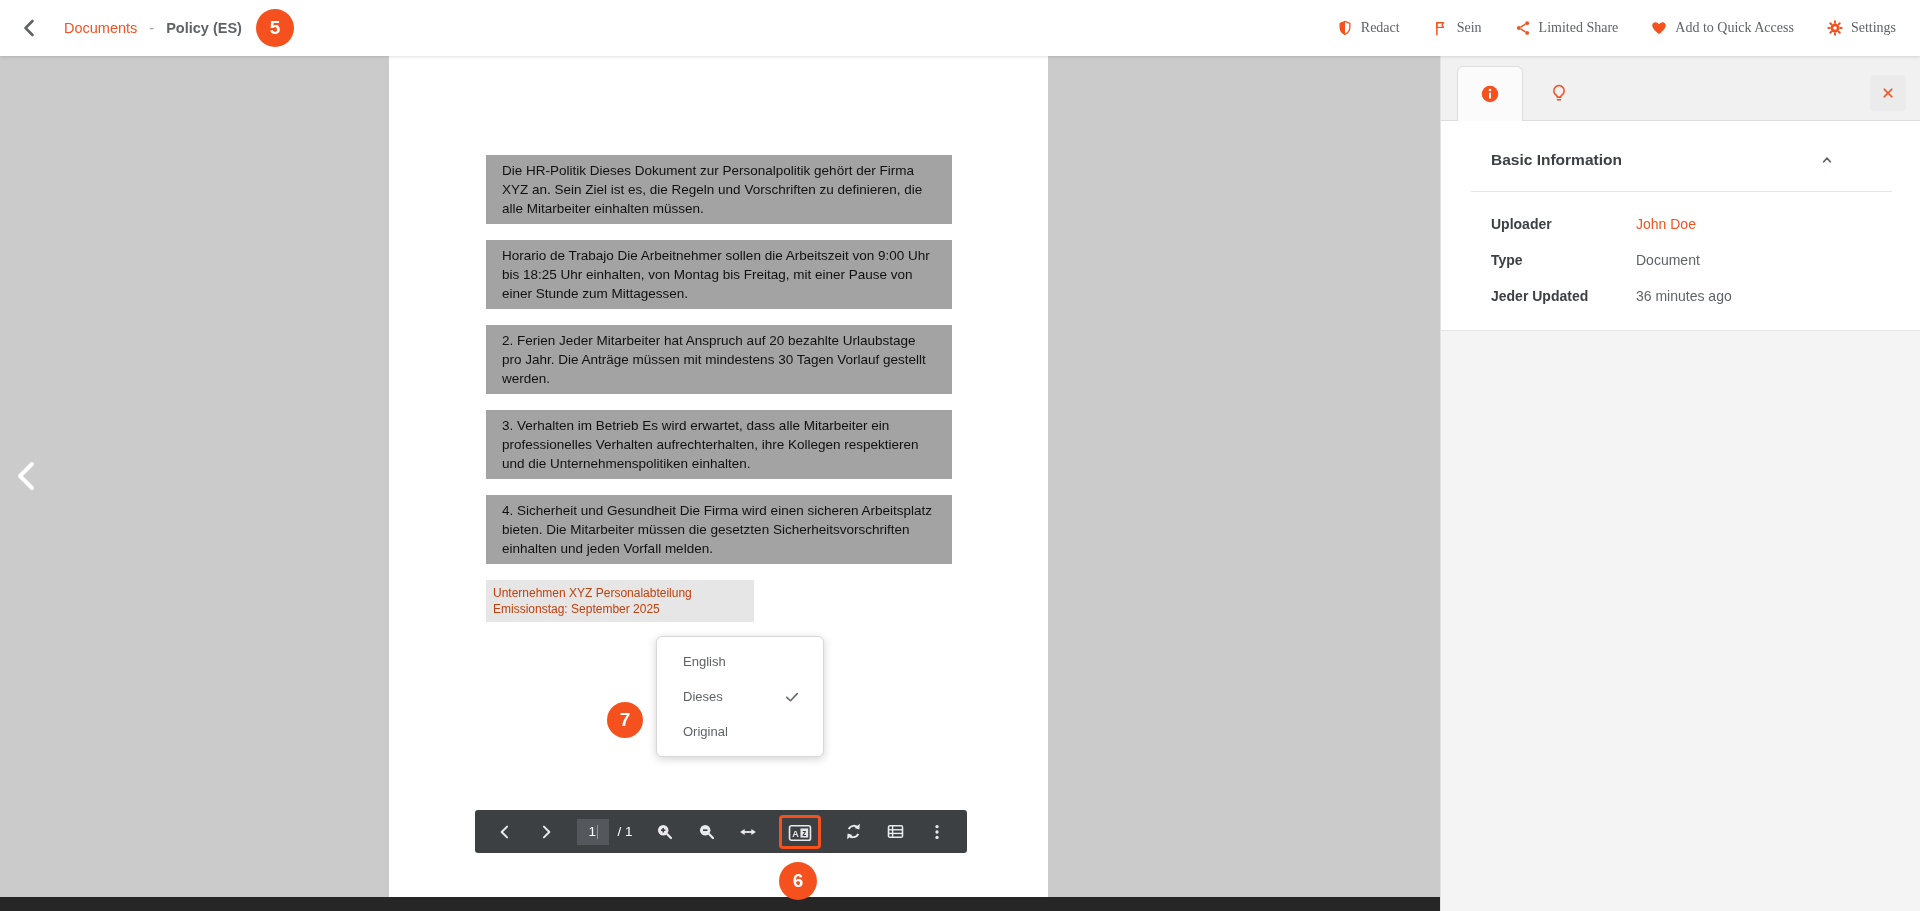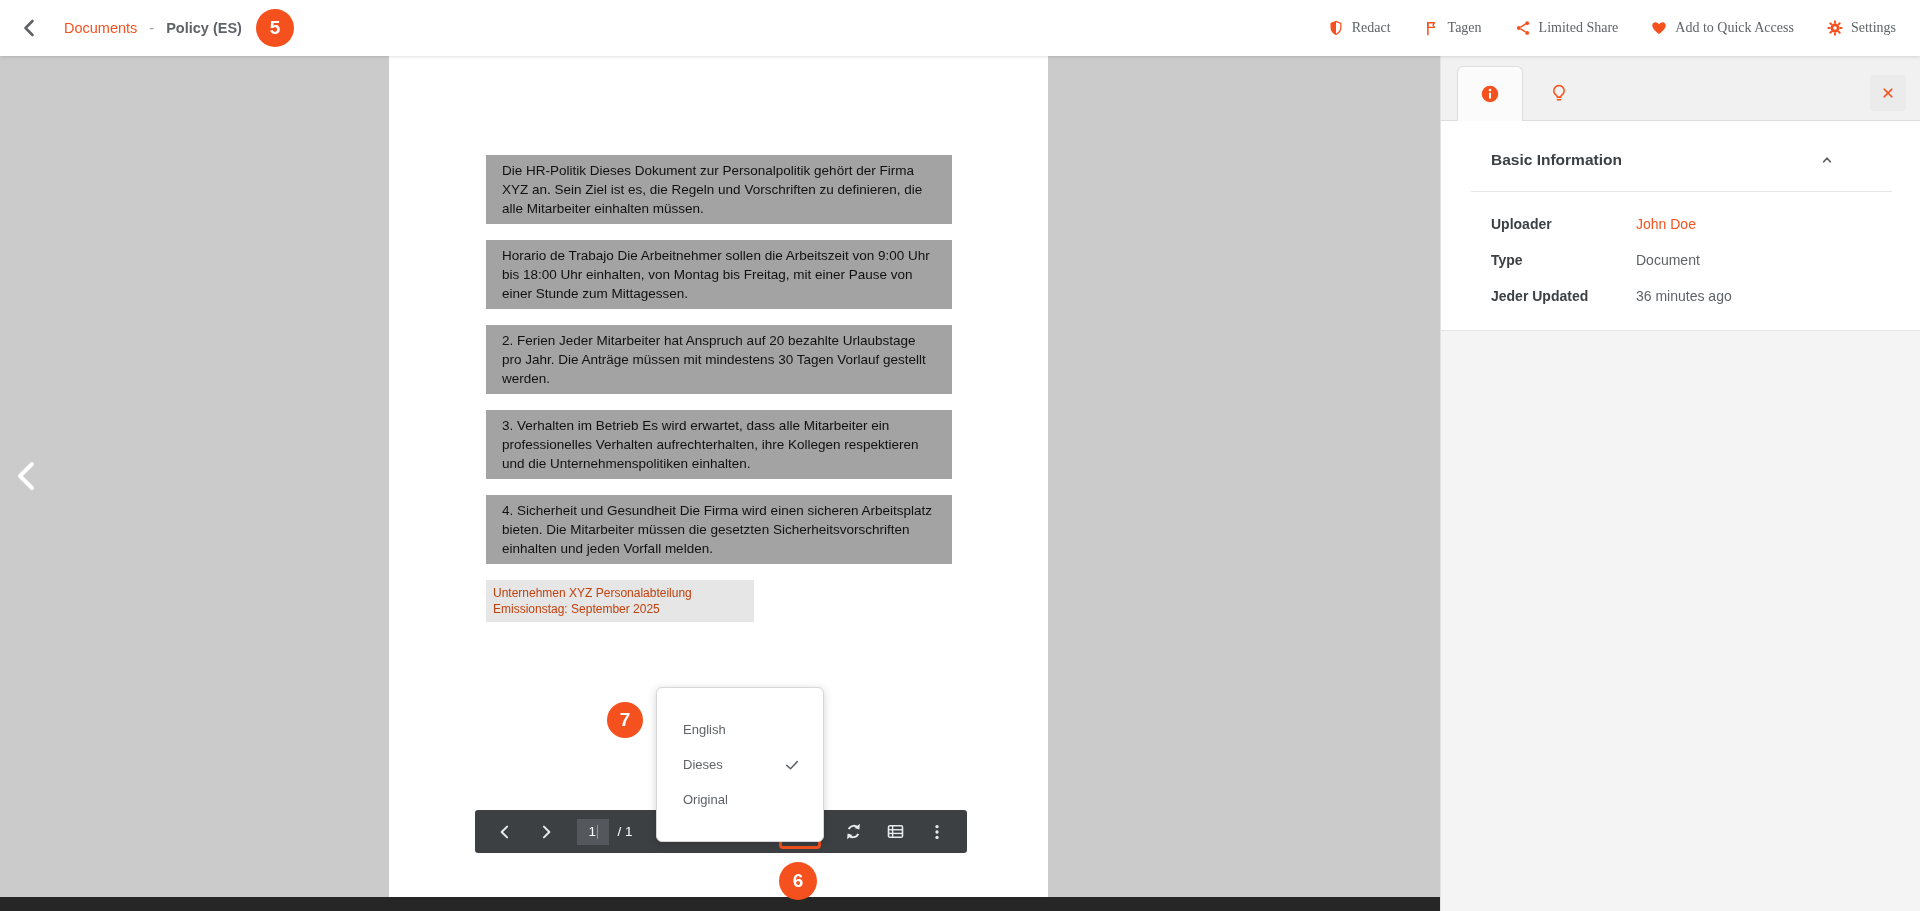"Tagen" span { text: Tagen -> Sein }
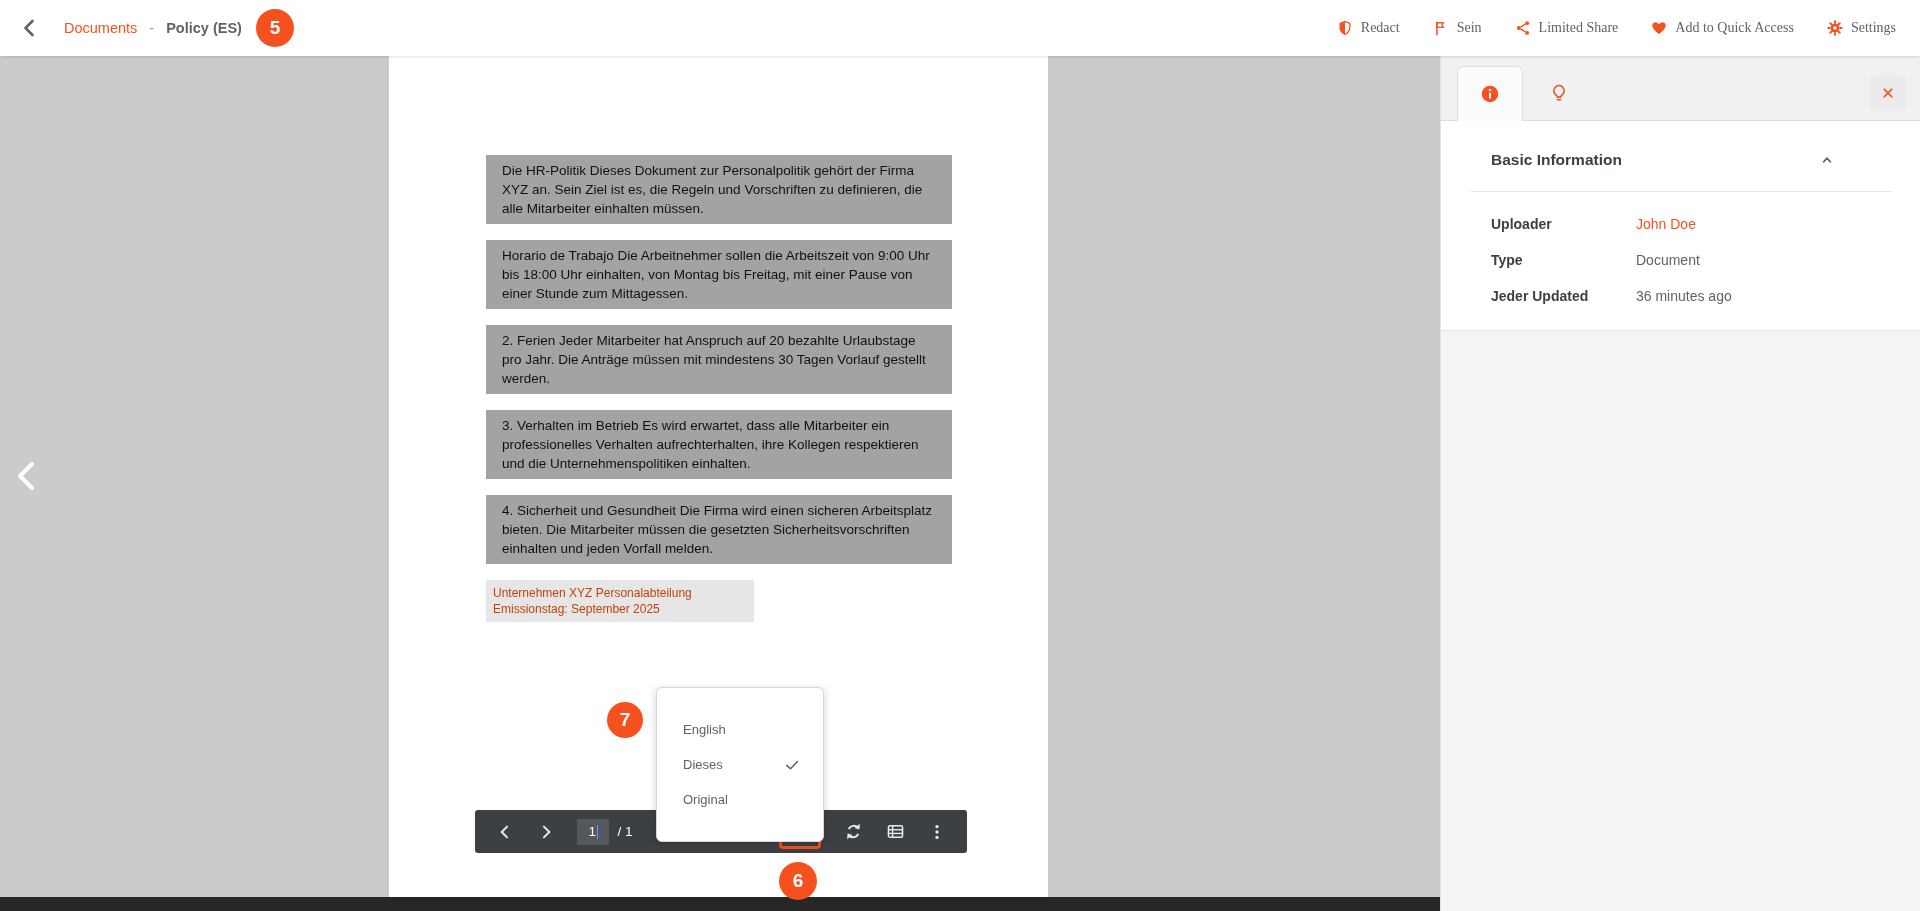"Horario de Trabajo Die Arbeitnehmer" div.para { text: 18:00 -> 18:25 }
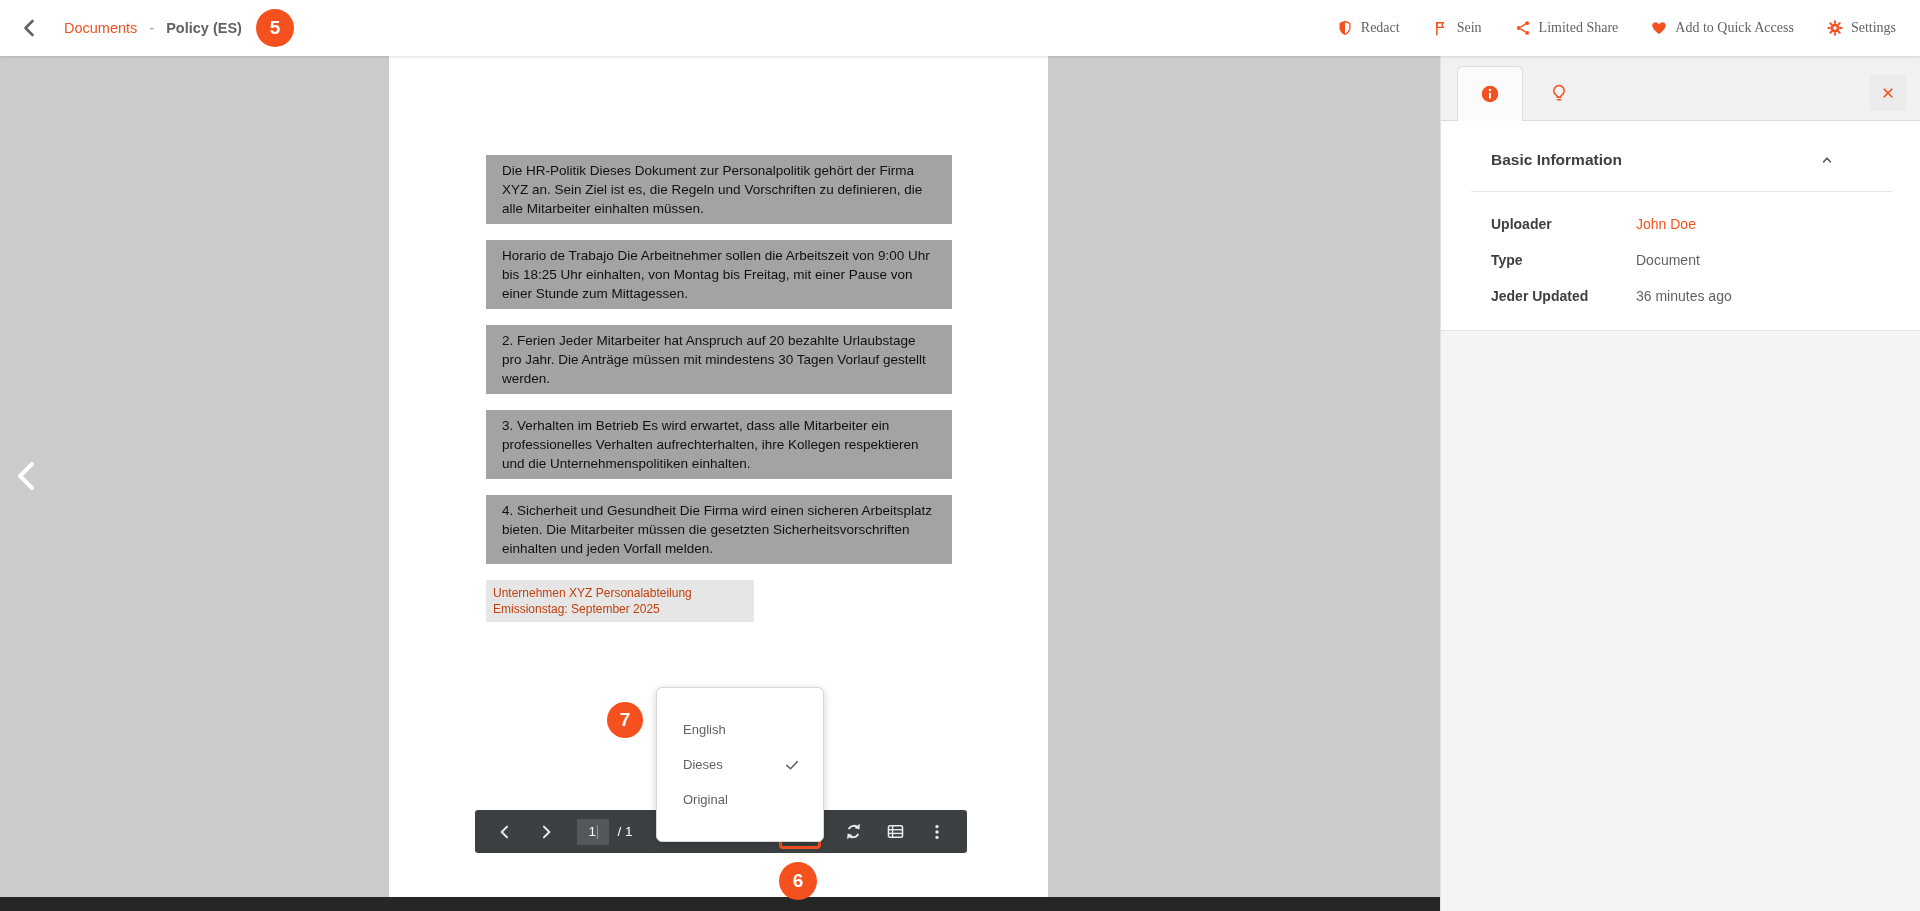"English" .lang-menu { padding: 24px 0 -> 7px 0; top: 631px -> 580px }
